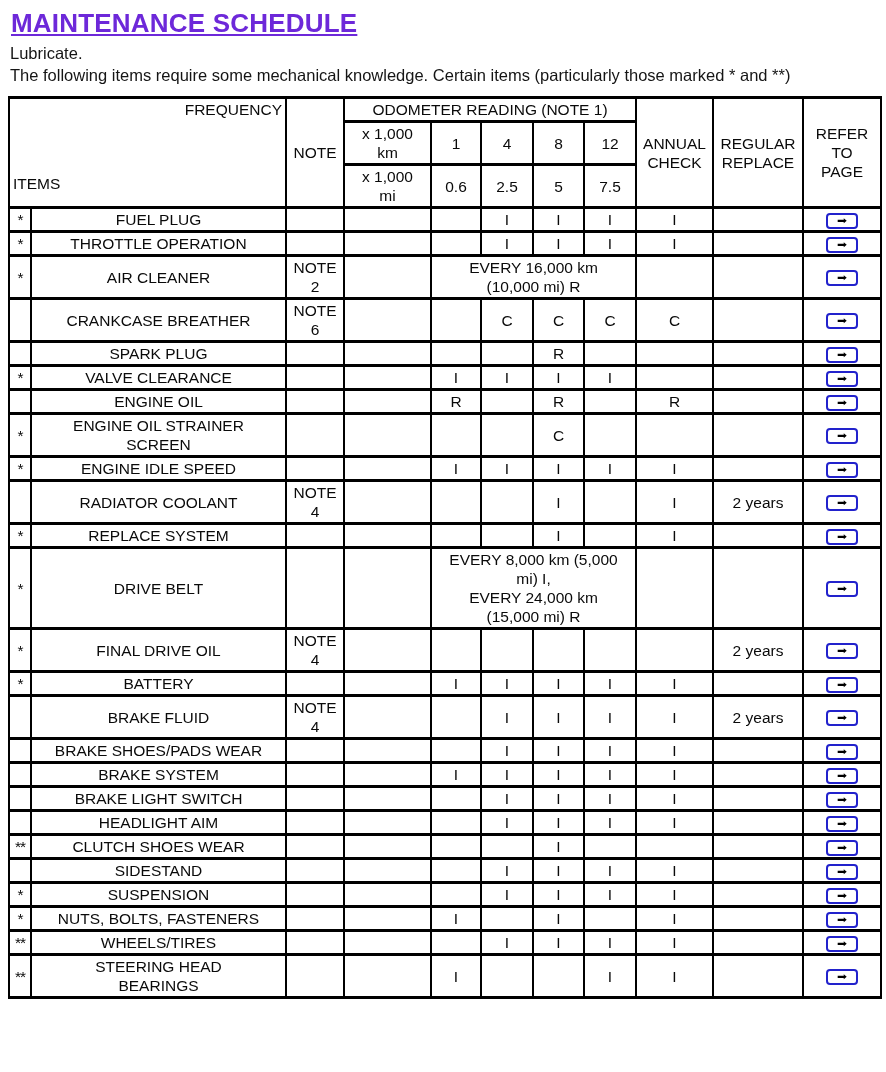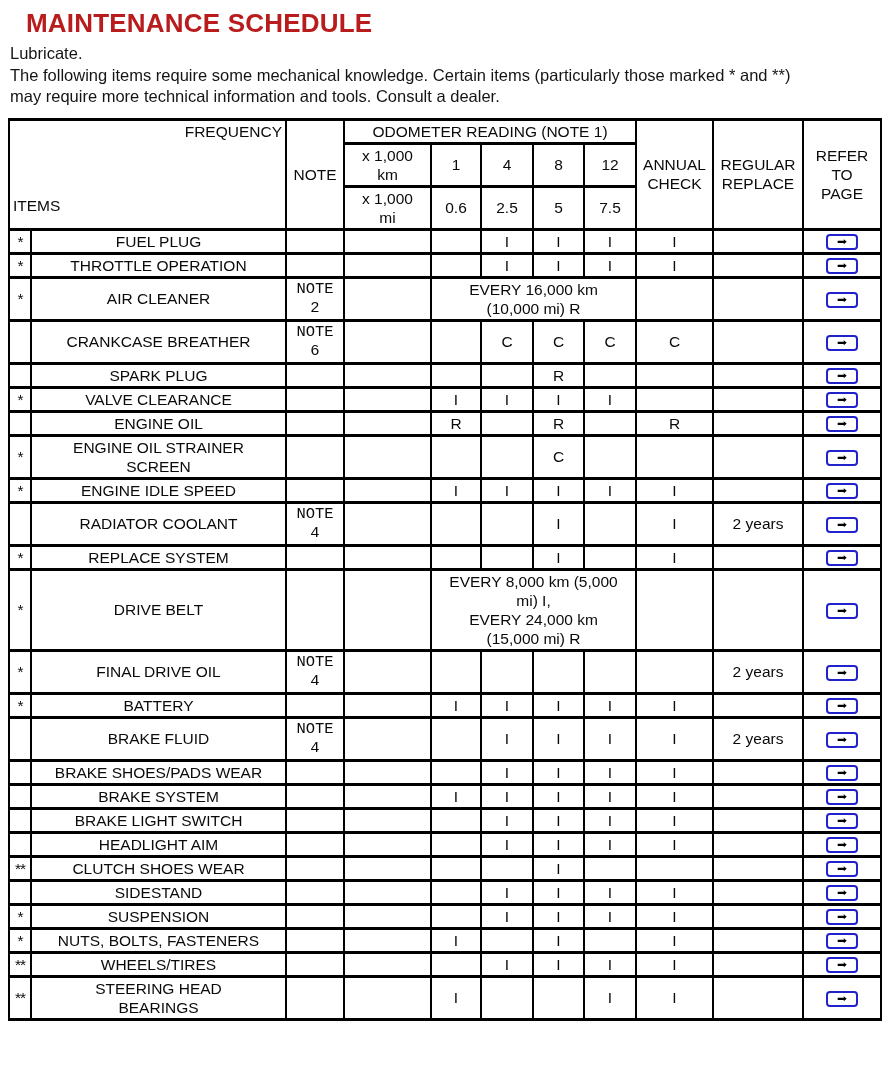"MAINTENANCE SCHEDULE" .title { color: #b91c1c -> #6d28d9; margin: 2px 0 4px 18px -> 2px 0 4px 3px; text-decoration: none -> underline }
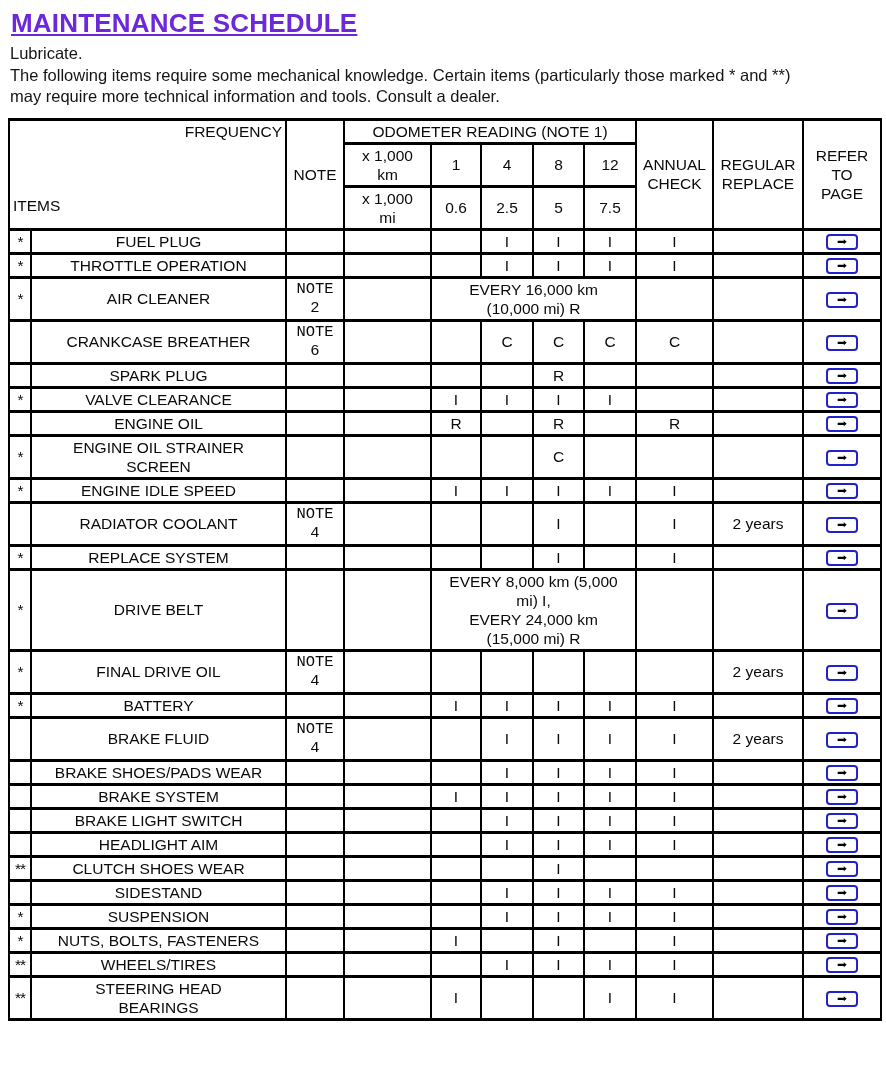"may require more technical information" div { html: <div>may require more technical information and tools. Consult a dealer.</div> -> none }
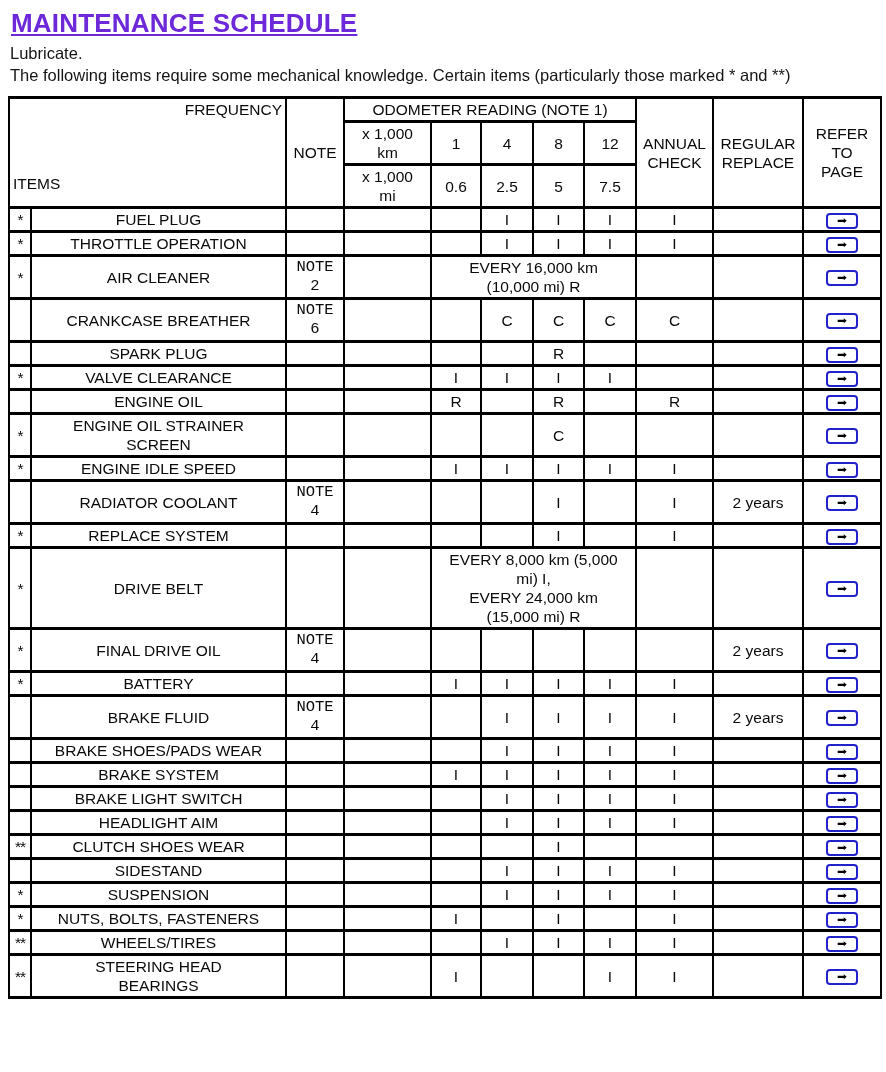"NOTE 2" td.c-note { font-family: Liberation Mono, monospace -> none }
